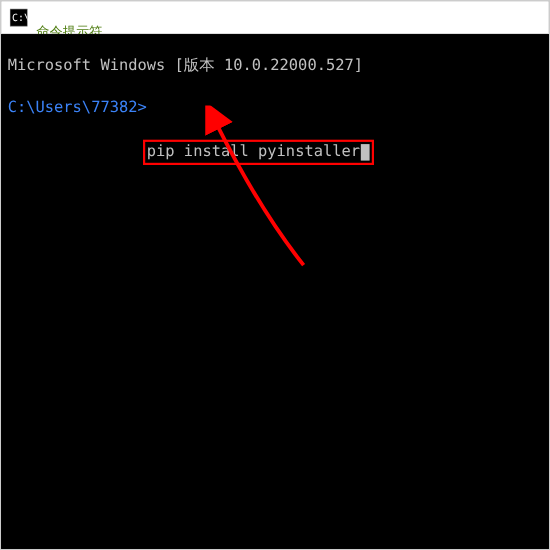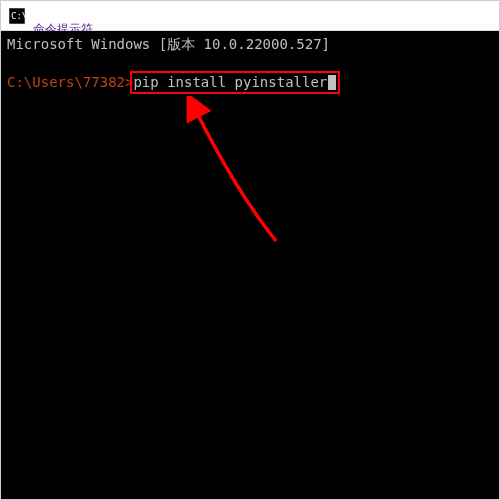"命令提示符" .title-text { color: #4c1d95 -> #4d7c0f }
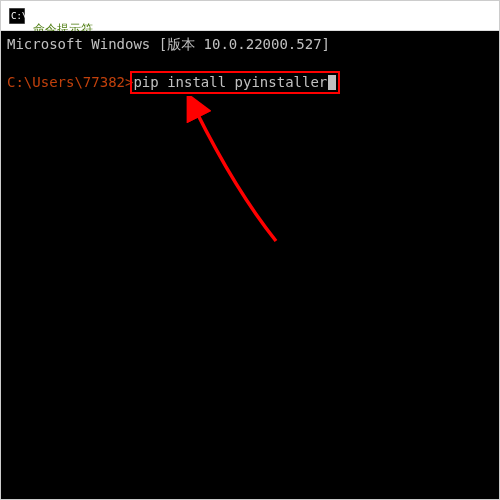"Microsoft Windows [版本 10.0.22000.527]" .terminal { padding: 4px 6px -> 20px 6px }
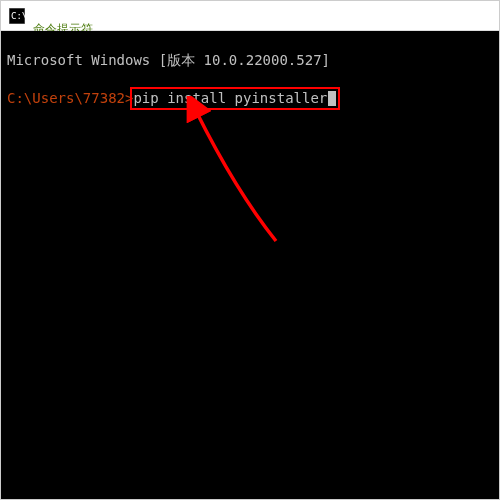"C:\Users\77382>" .prompt-text { color: #c2410c -> #3b82f6 }
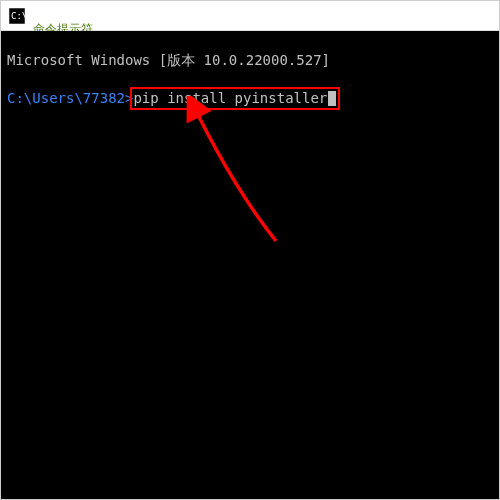"pip install pyinstaller" .command-wrap { margin-top: none -> 40px }
